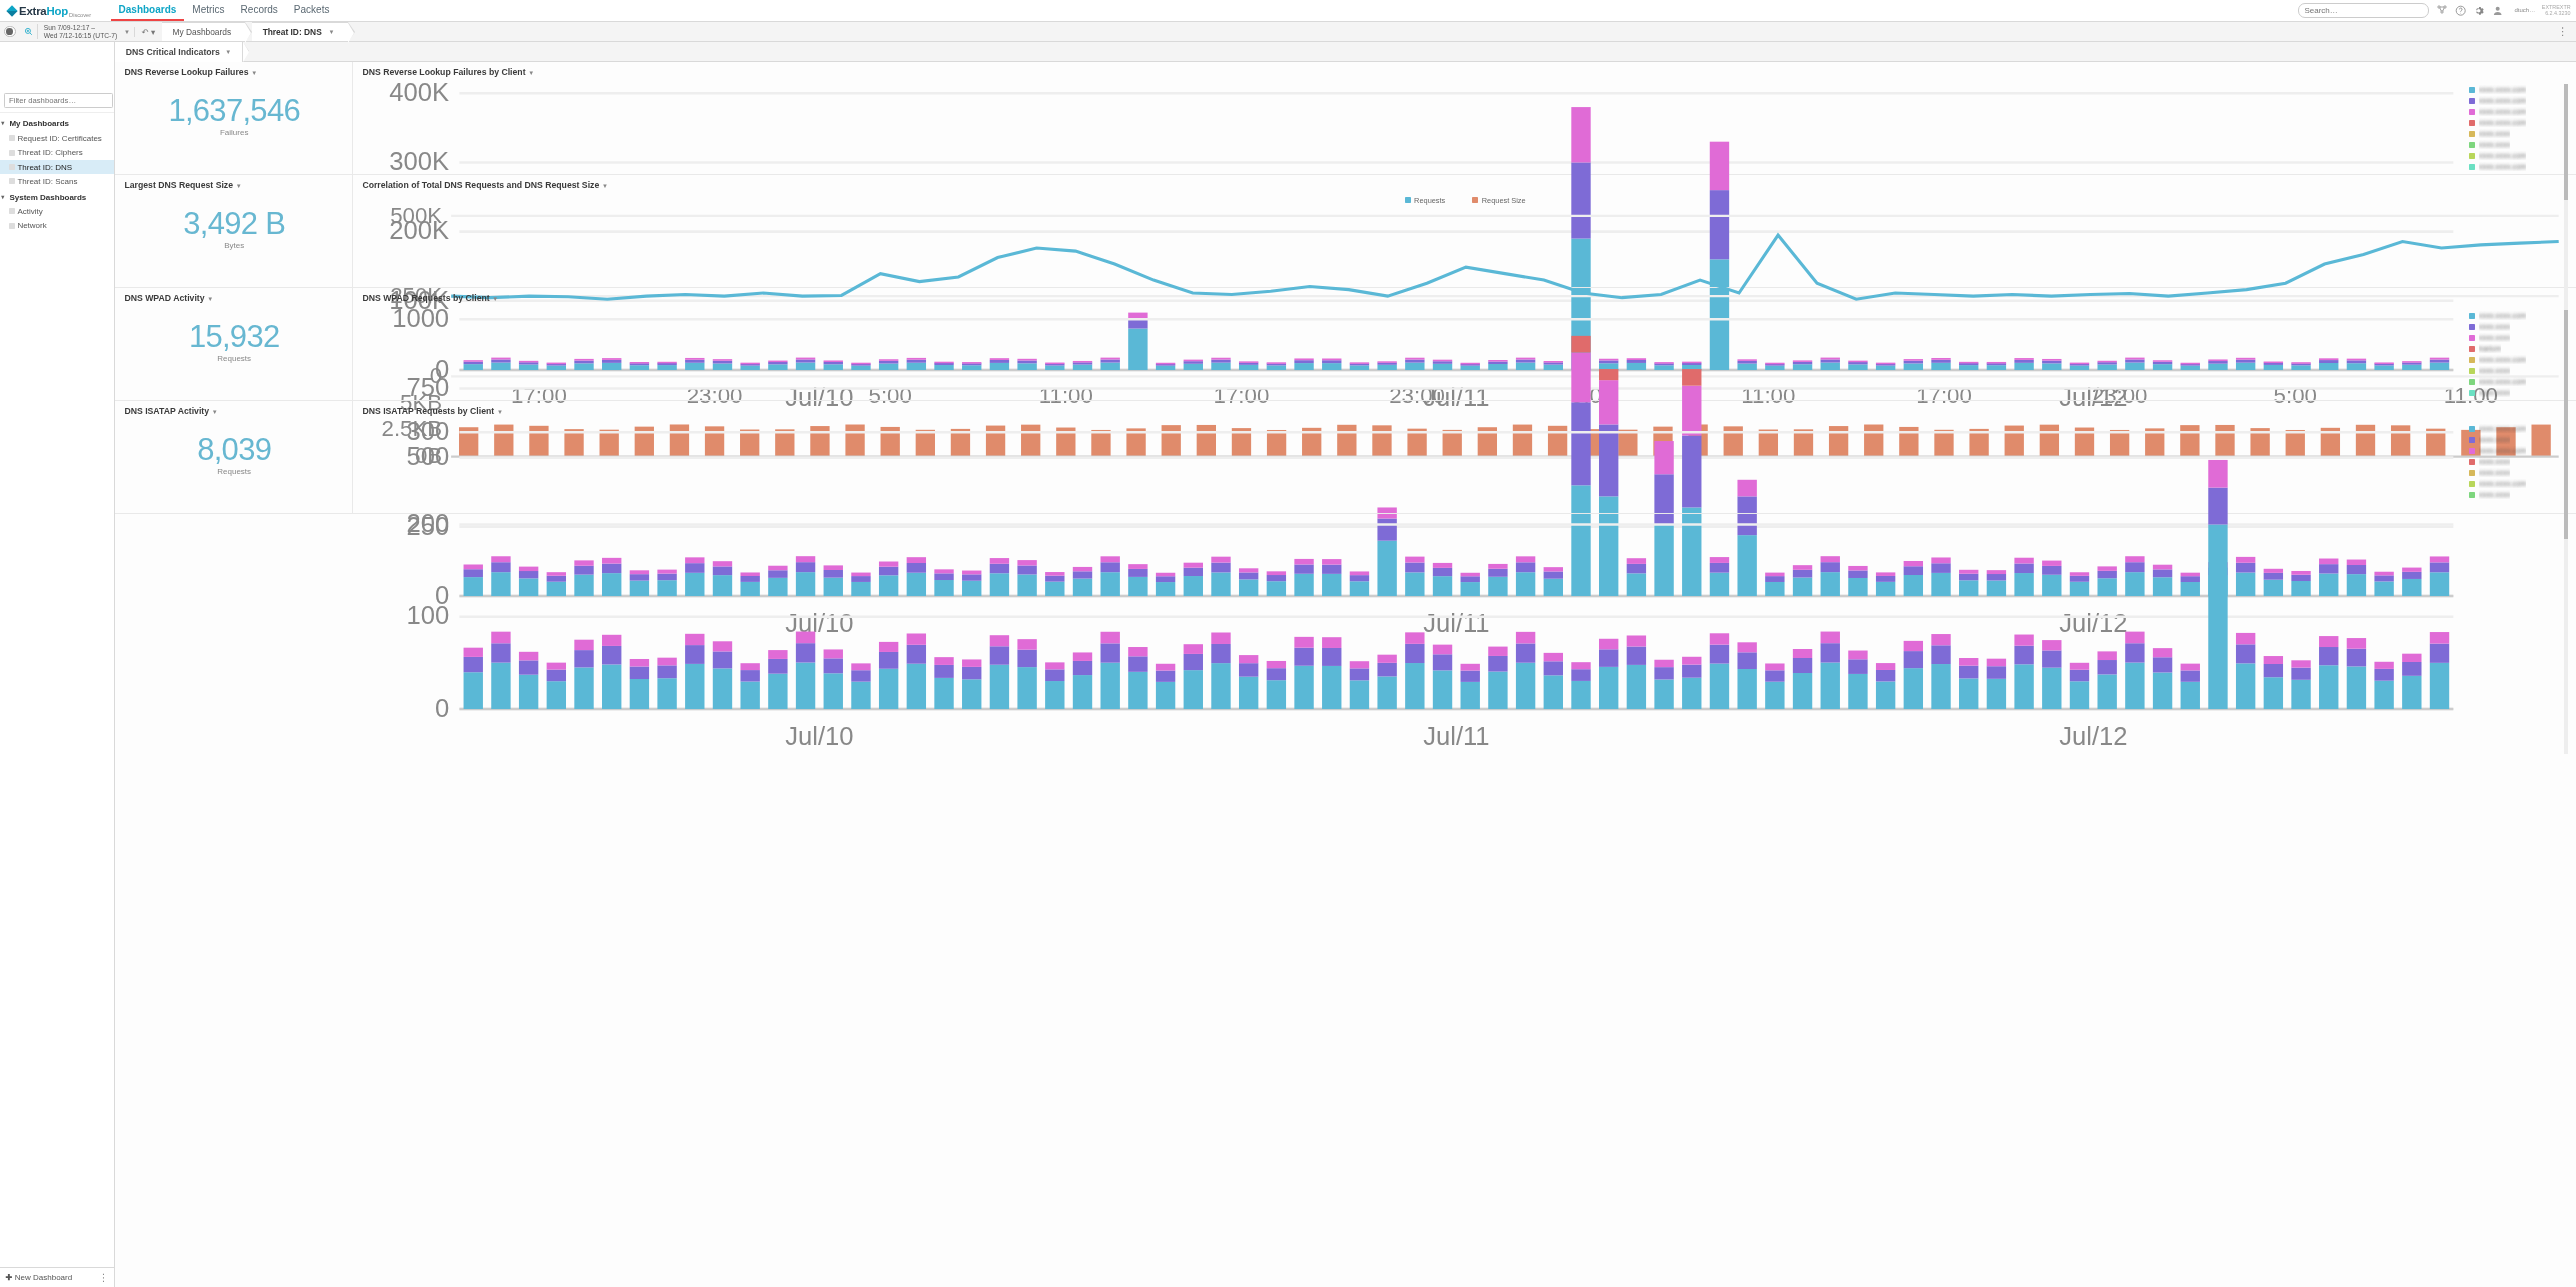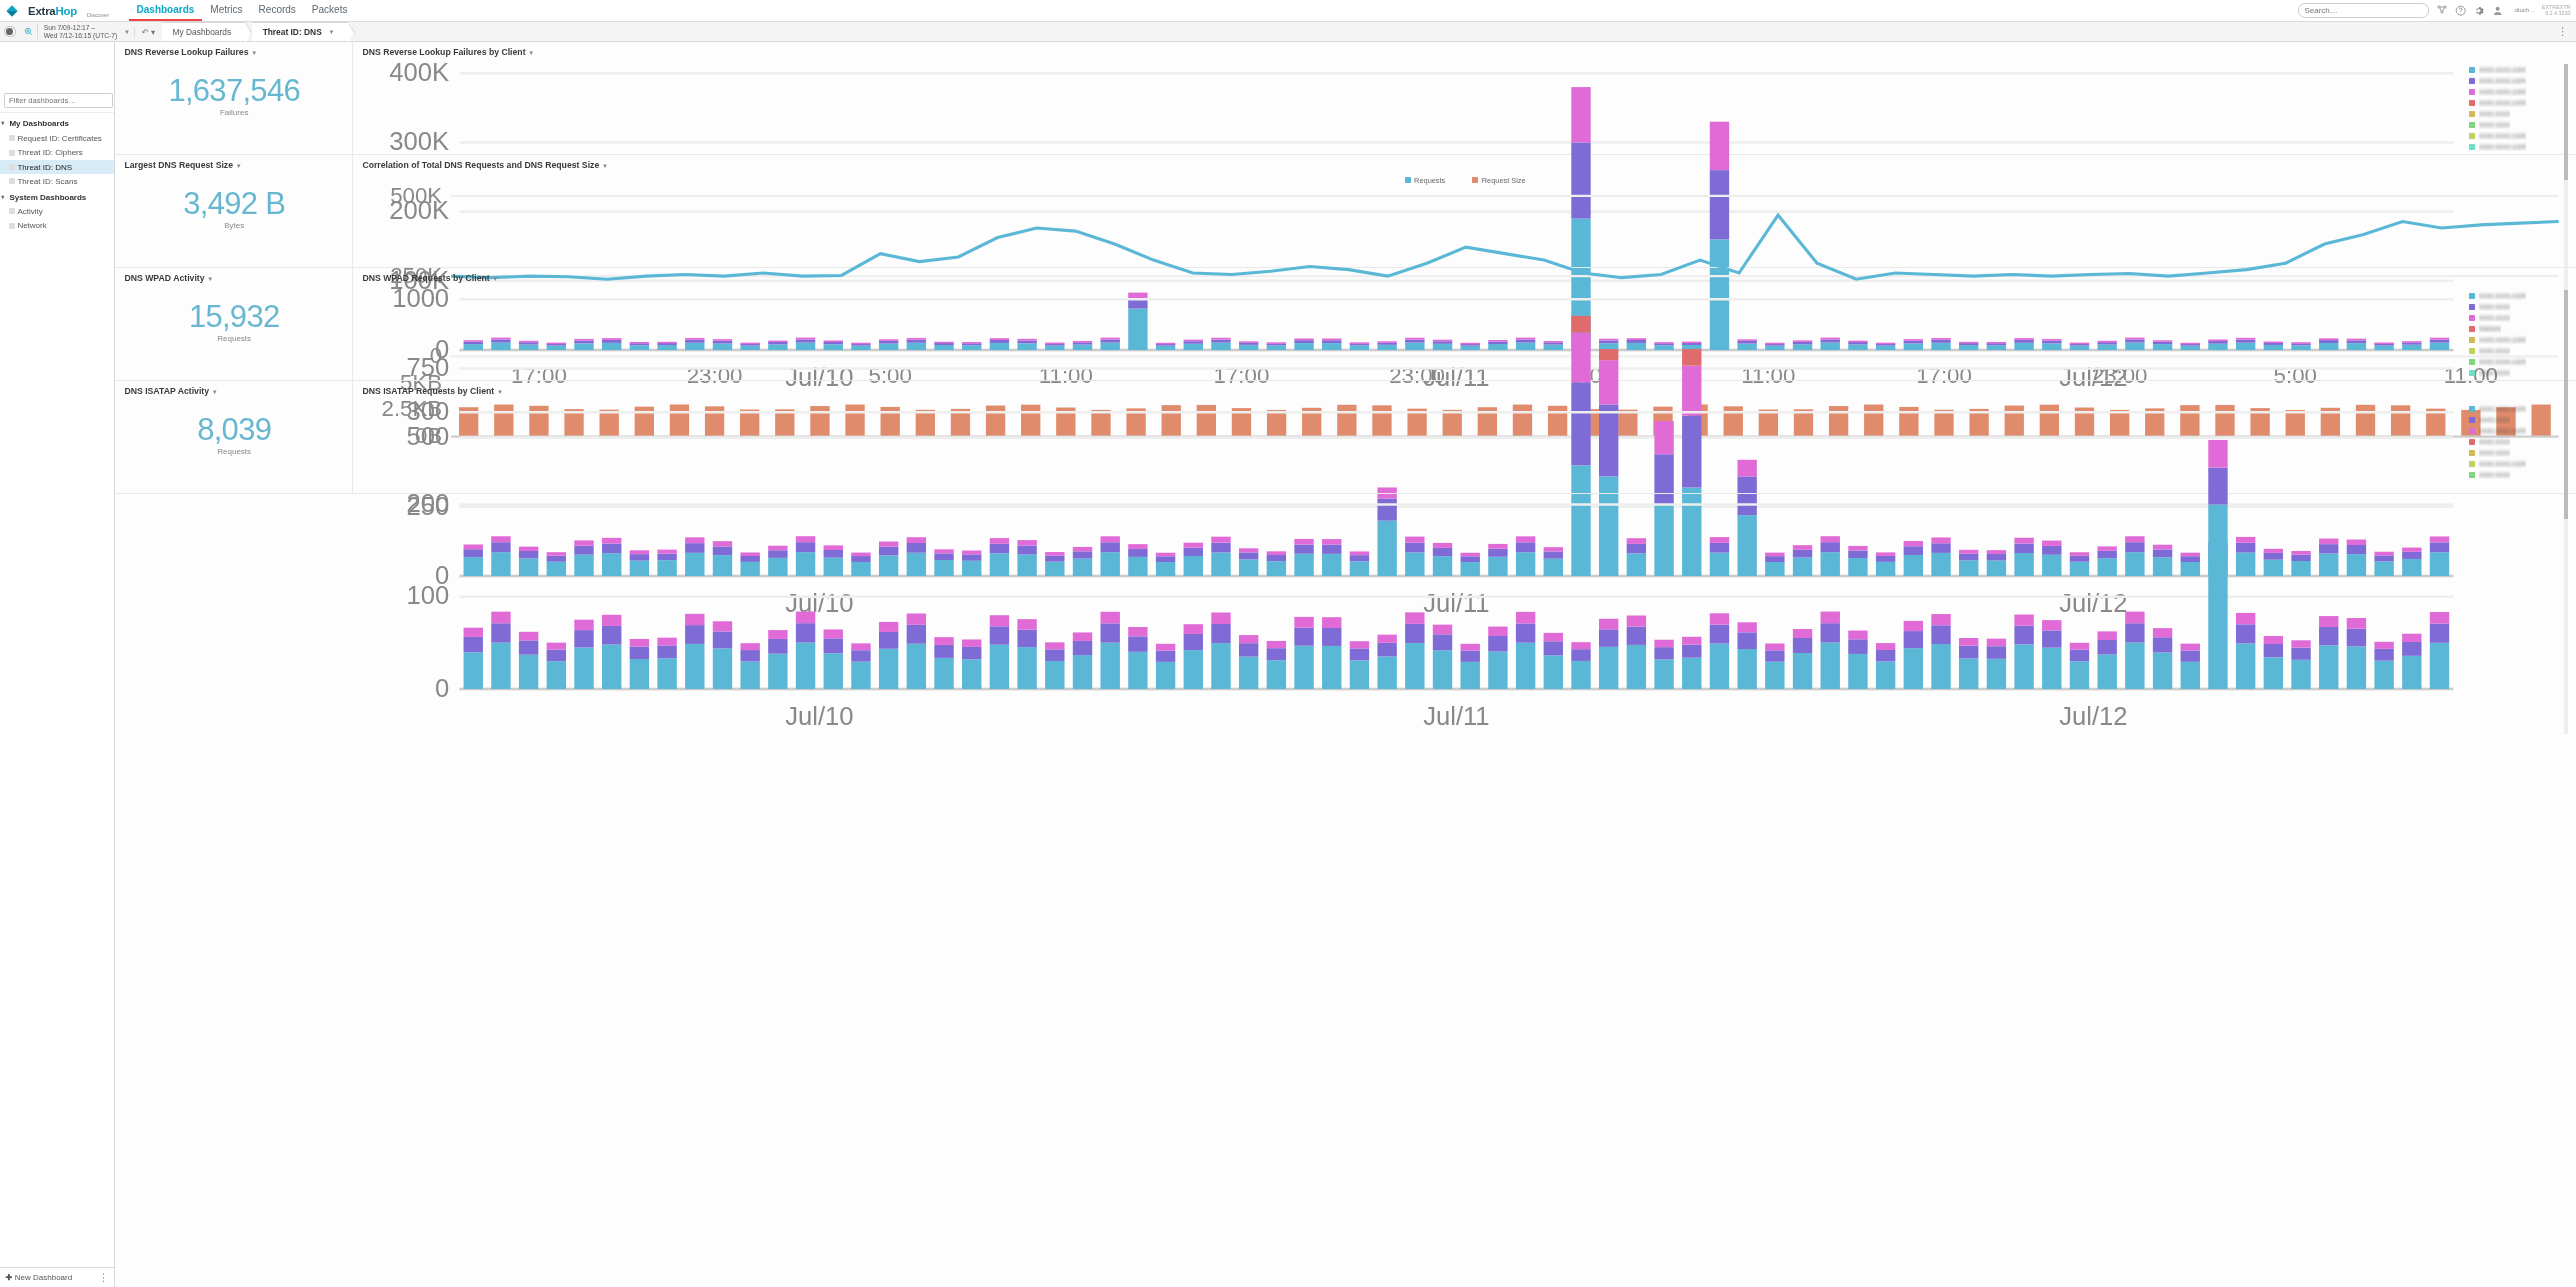"ExtraHop" .logo { gap: 12px -> 3px }
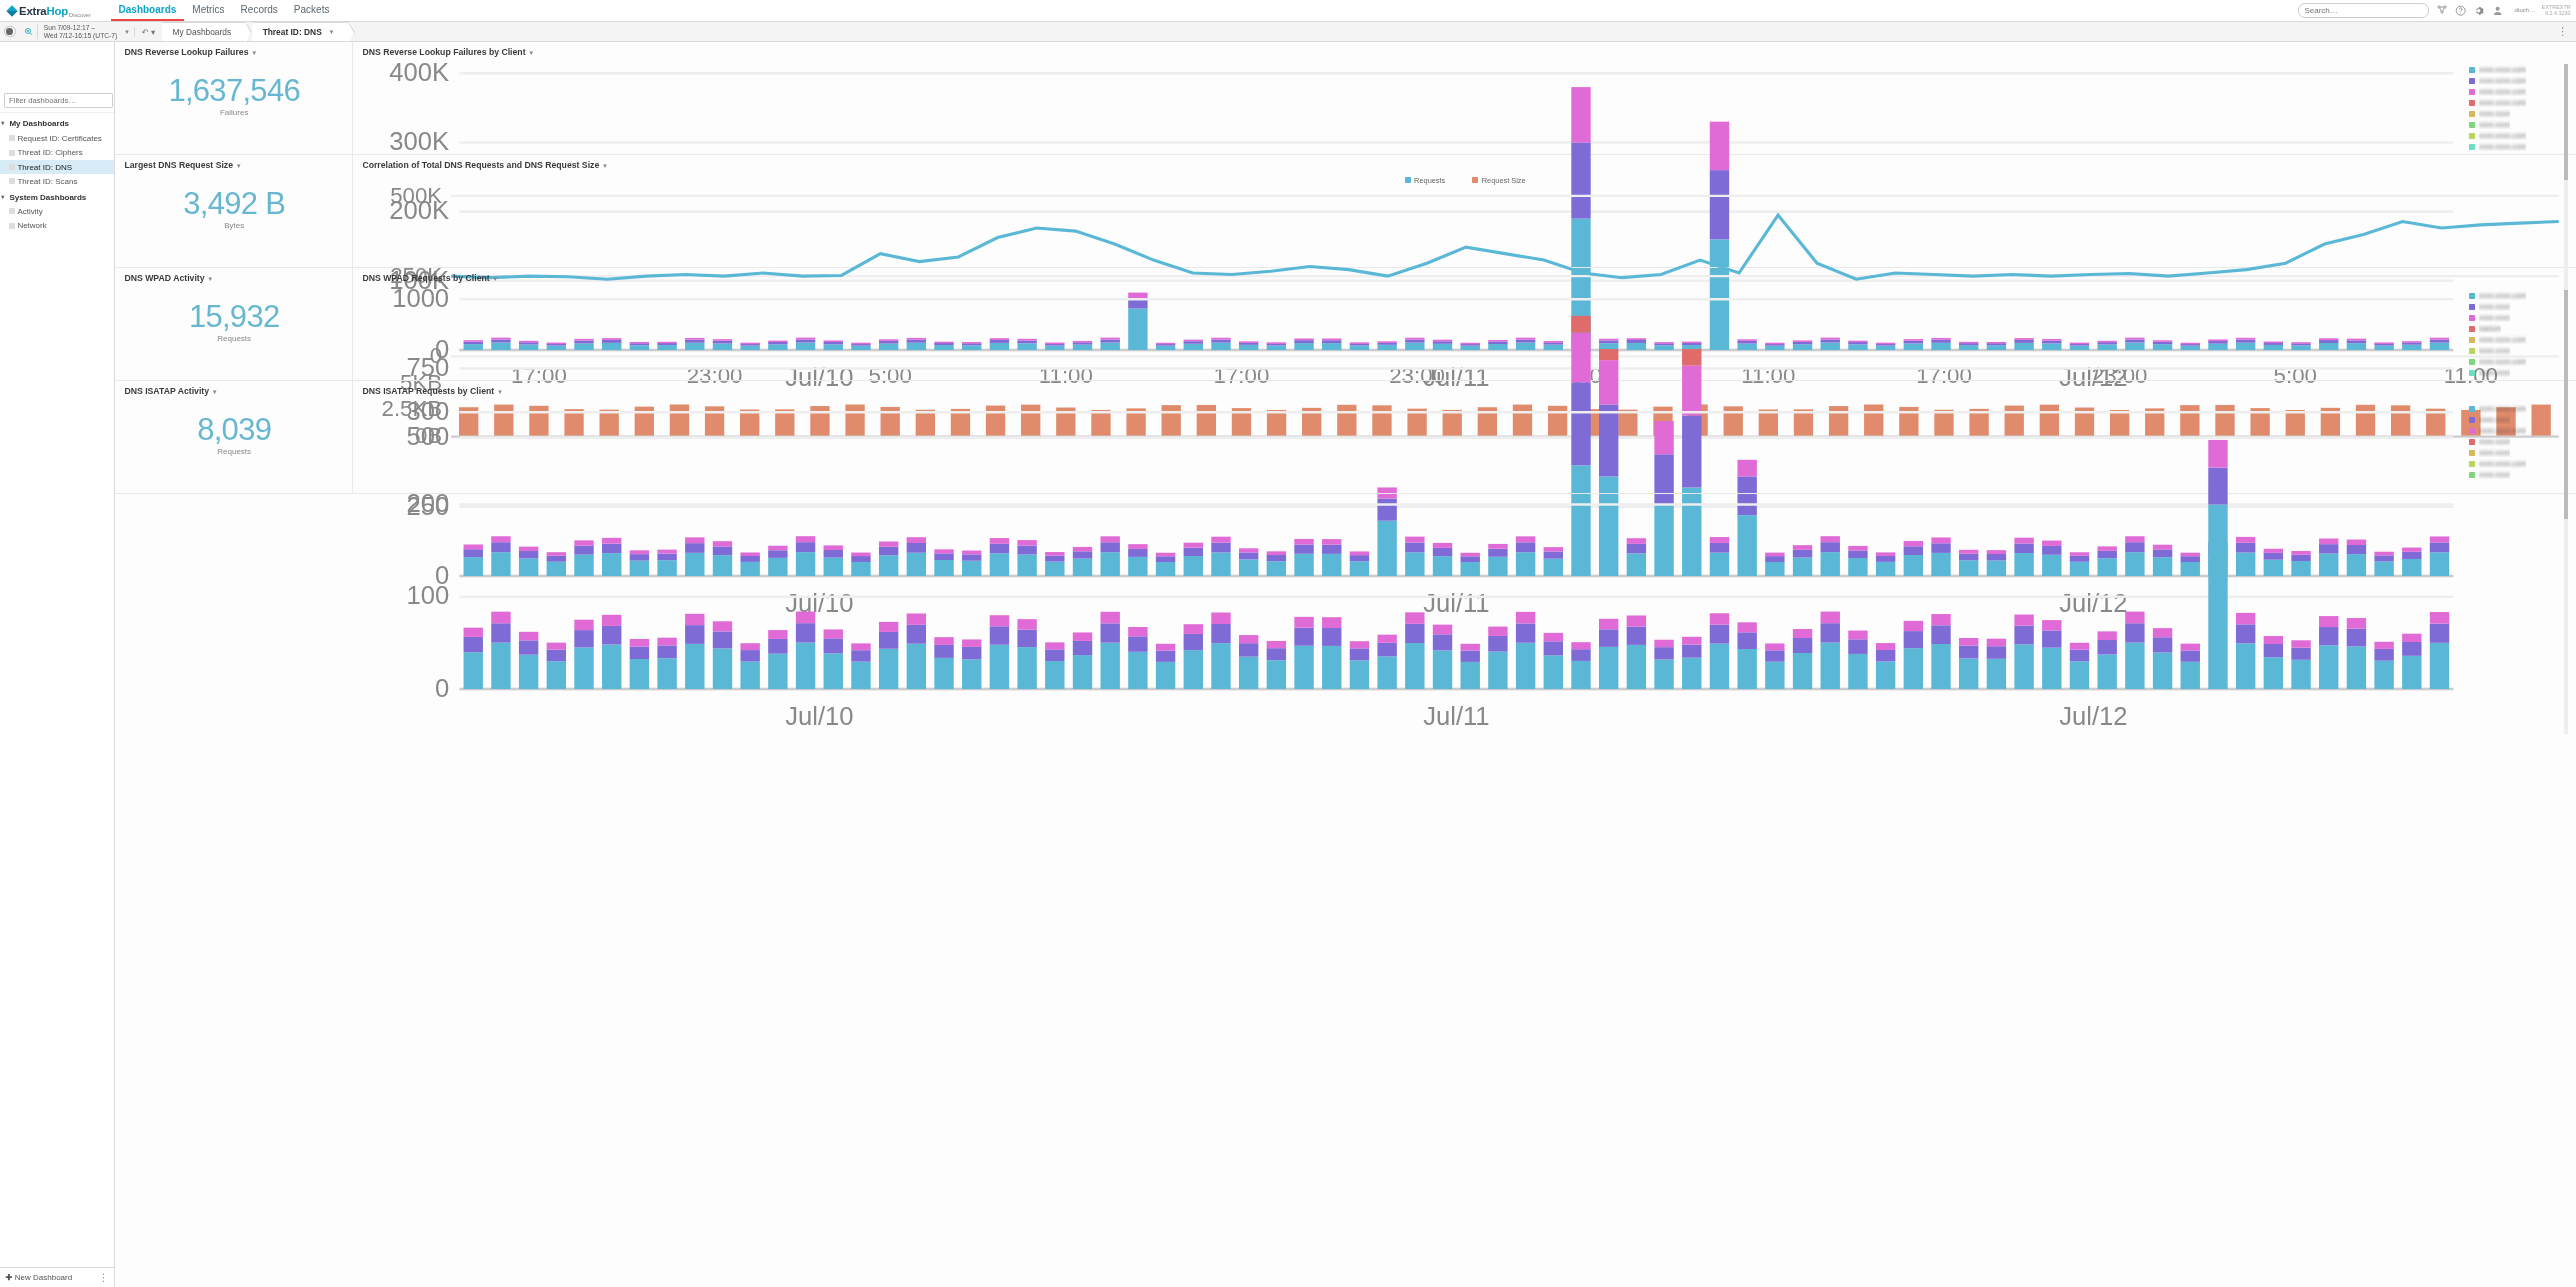"DNS Critical Indicators" div.region-bar { html: none -> <div> <div> <span>DNS Critical Indicators</span> <span>▼</span> </div> </div> }
